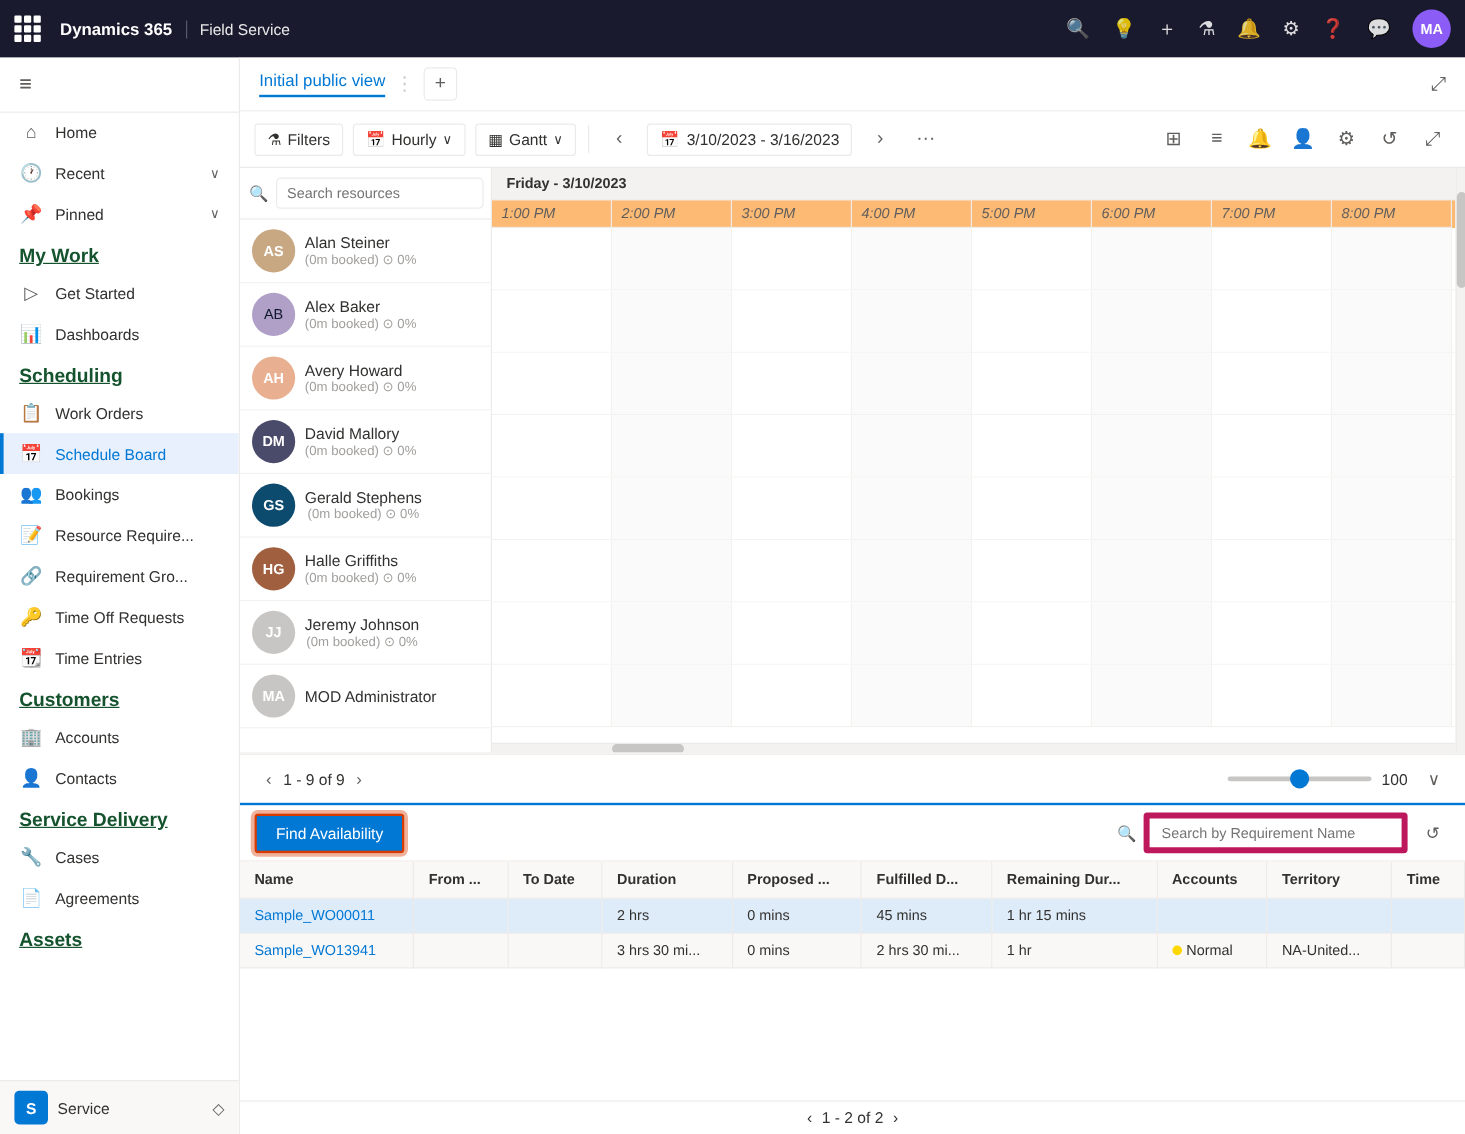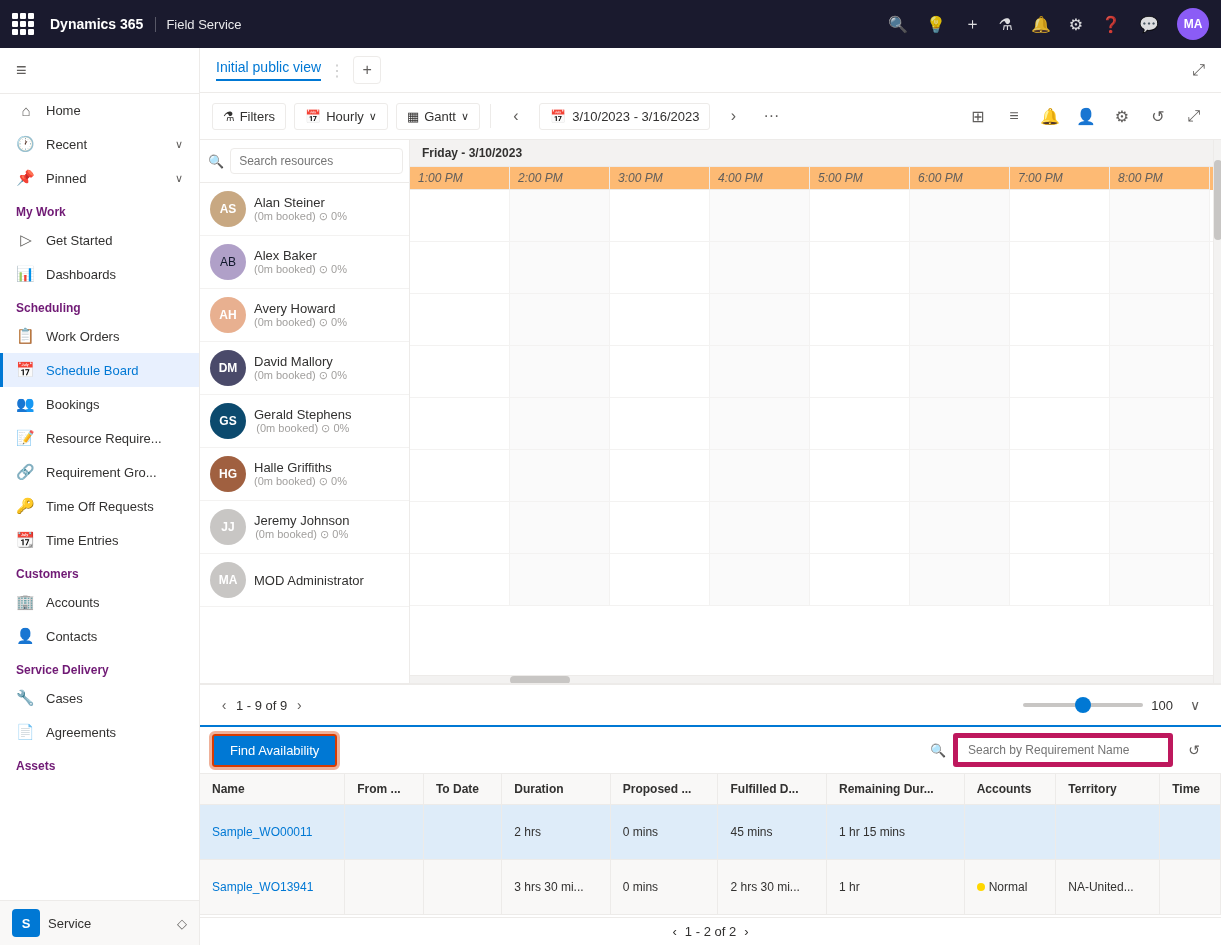"My Work" .sidebar-group-header { color: #701a75 -> #14532d; font-size: 12px -> 16px; text-decoration: none -> underline }
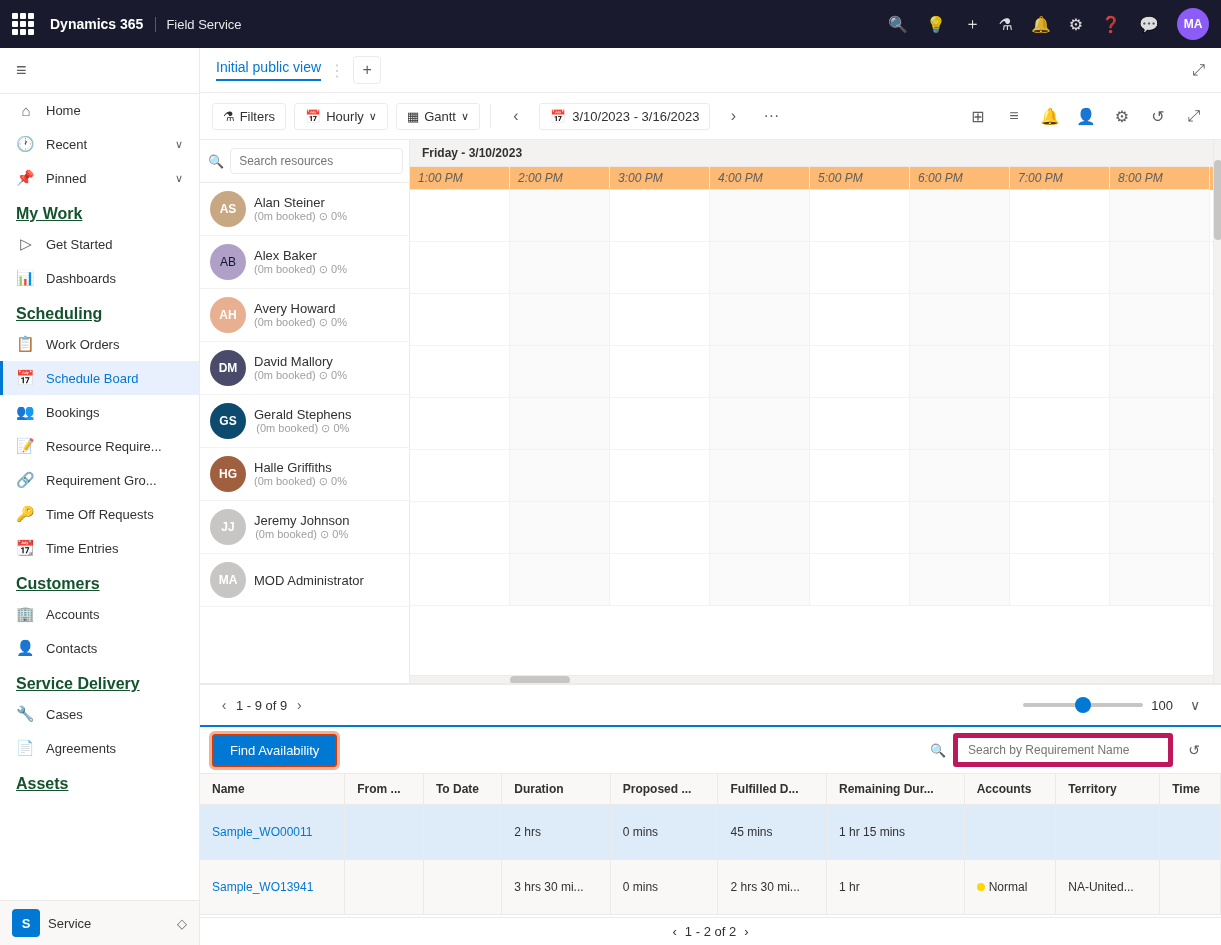"Find Availability" .bottom-panel { height: 220px -> 276px }
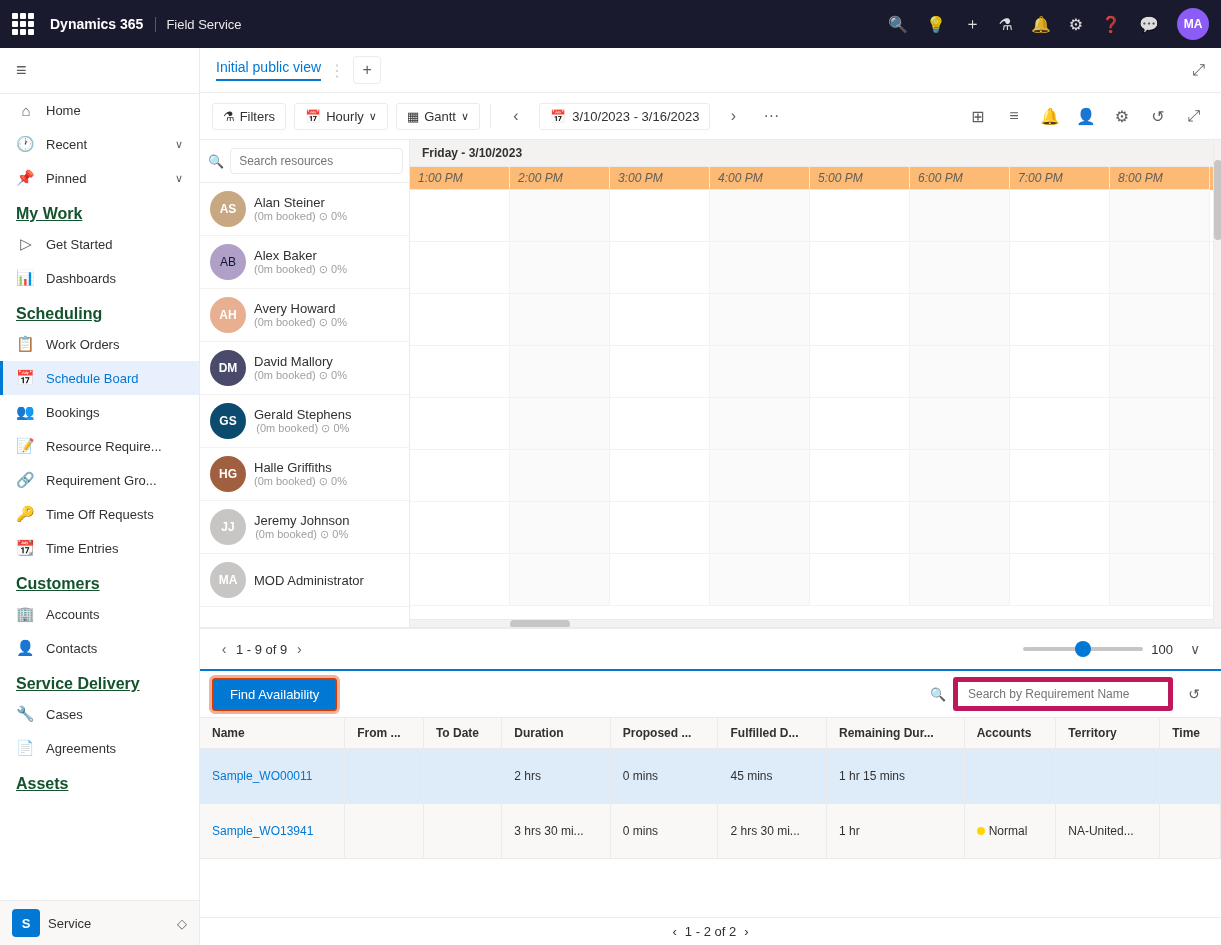"Sample_WO00011" .req-table td { padding: 20px 12px -> 7px 12px }
